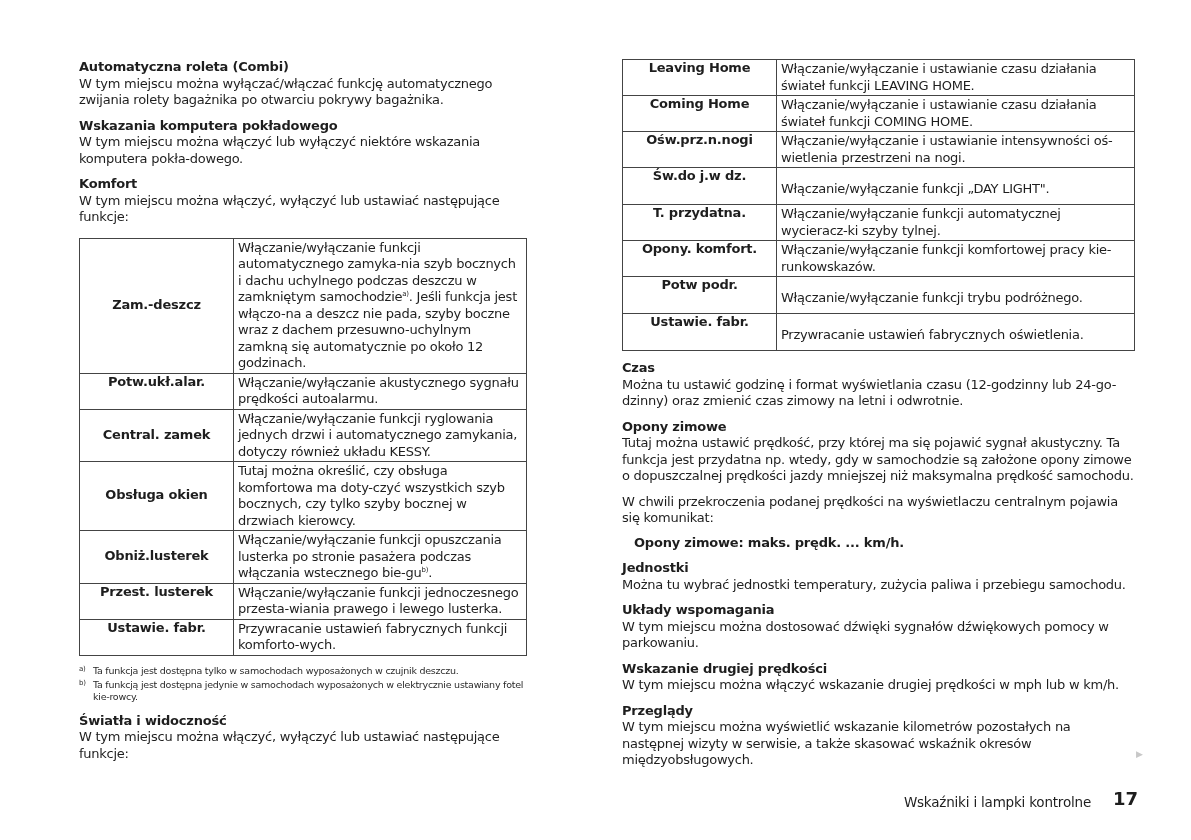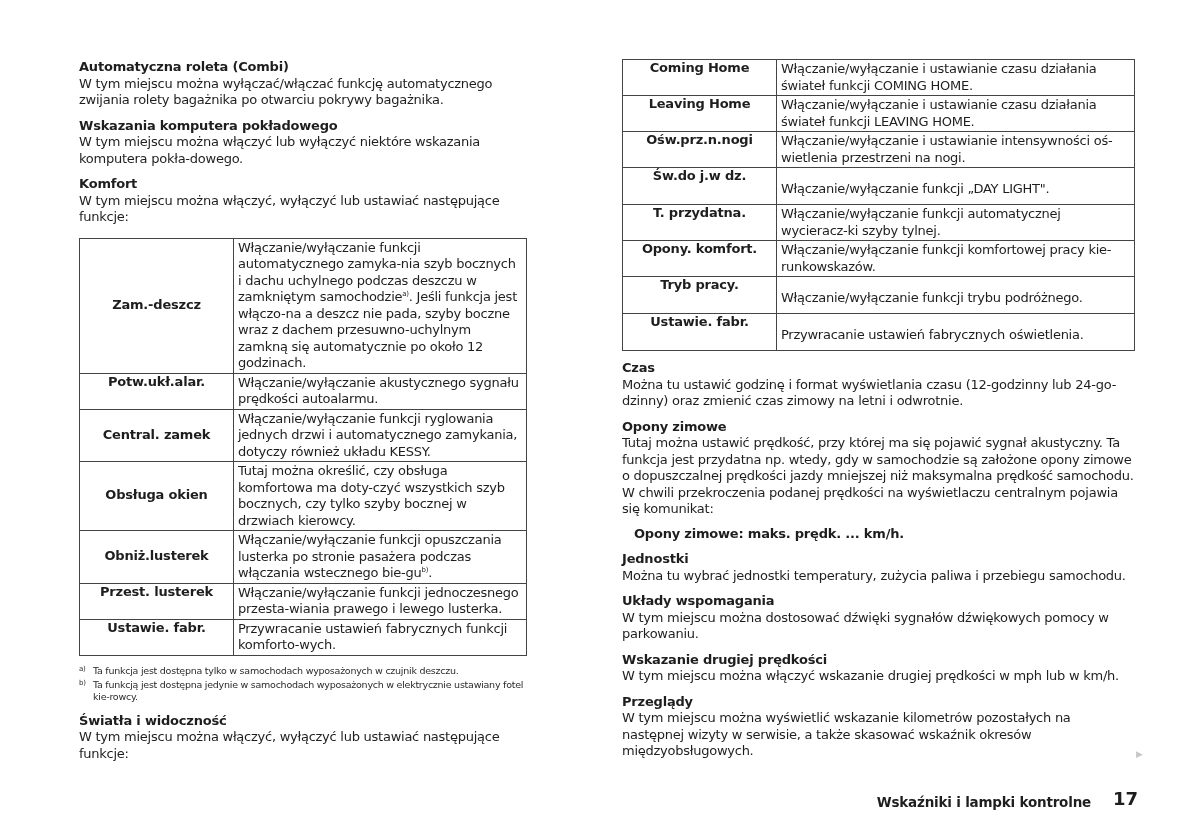"Coming Home" tr { order: before "Leaving Home" -> after "Leaving Home" }
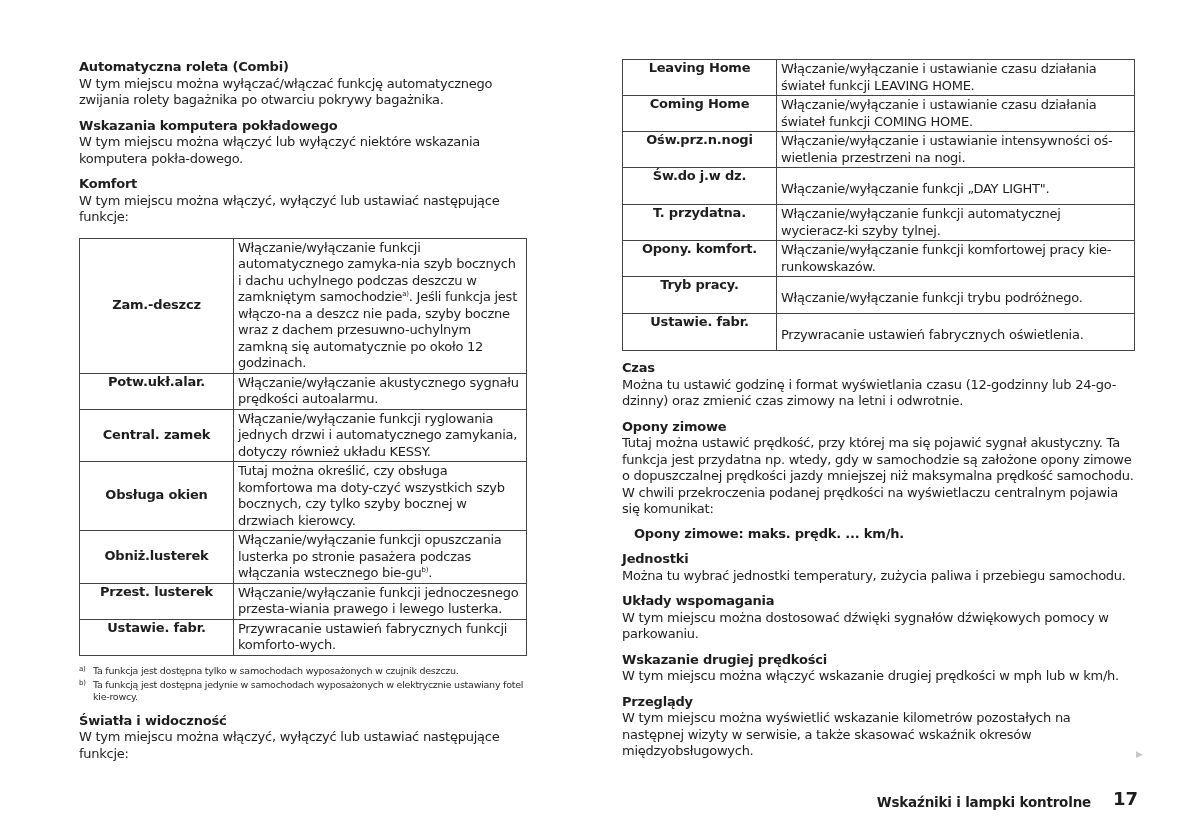"Tryb pracy." td.label { text: Tryb pracy -> Potw podr }
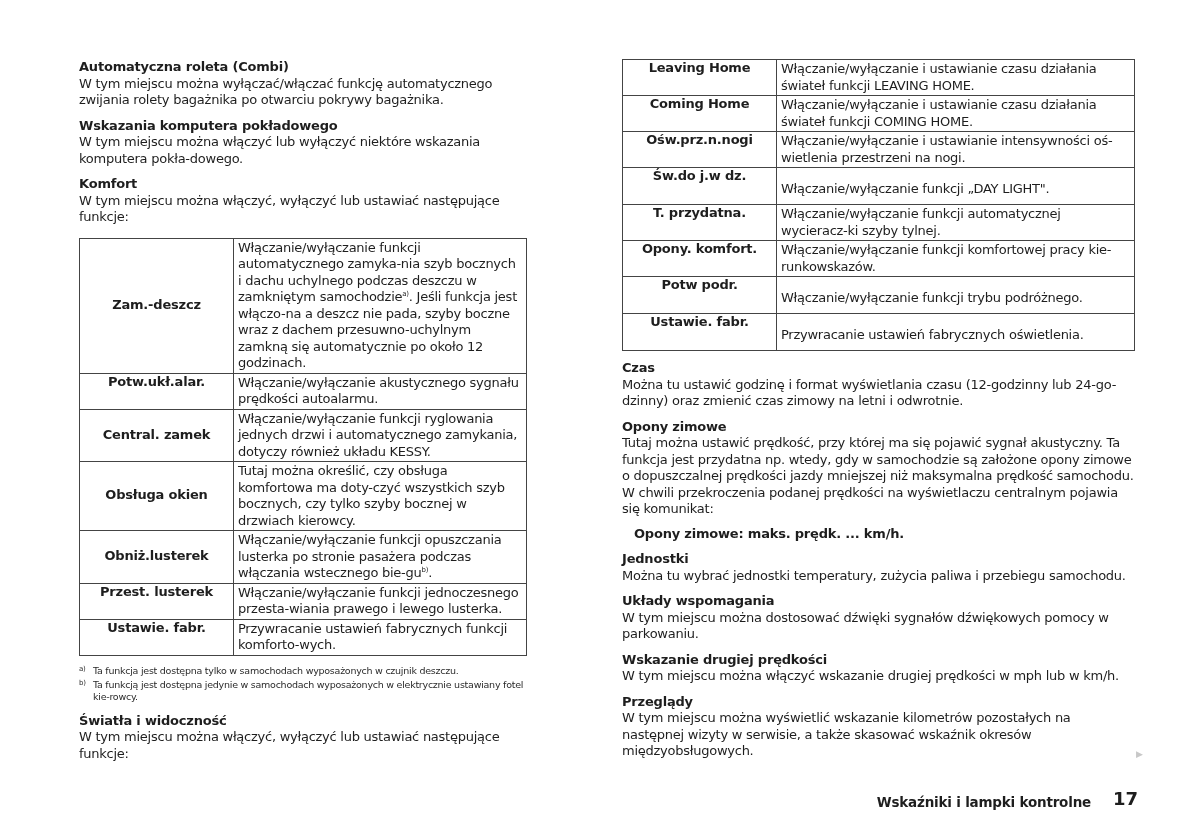"W chwili przekroczenia podanej prędkości" .section p + p { margin-top: none -> 9px }
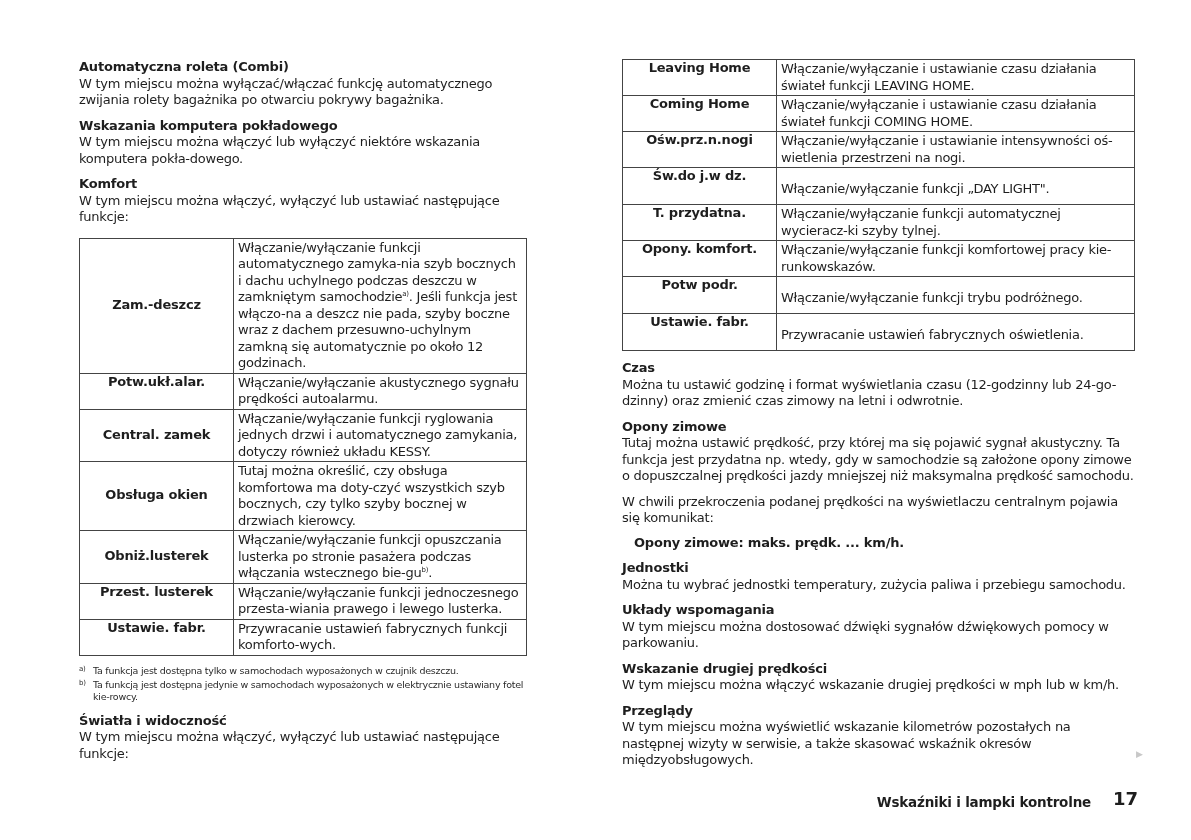"Wskaźniki i lampki kontrolne" .footer .chapter { font-weight: bold -> normal }
